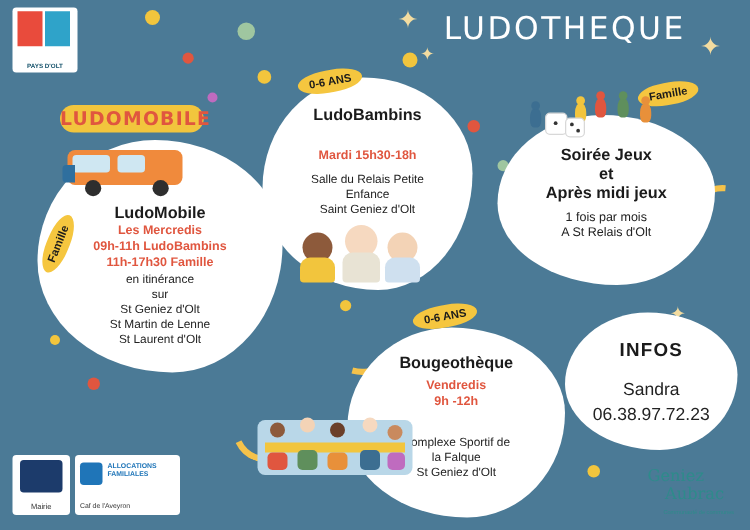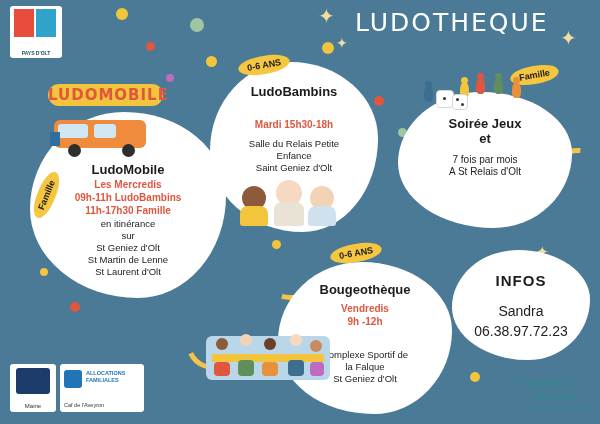"Après midi jeux" h3 { html: none -> <h3>Après midi jeux</h3> }
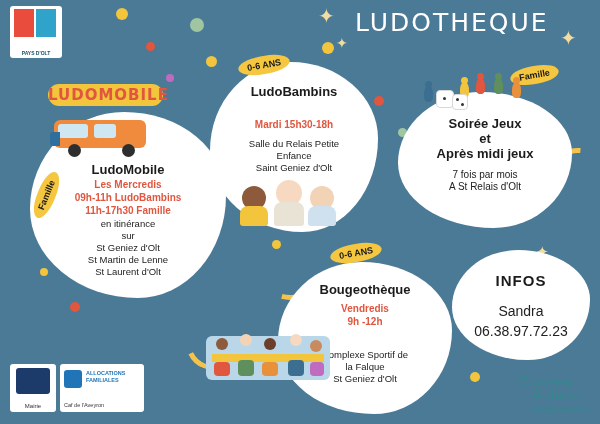"7 fois par mois" p { text: 7 -> 1 }
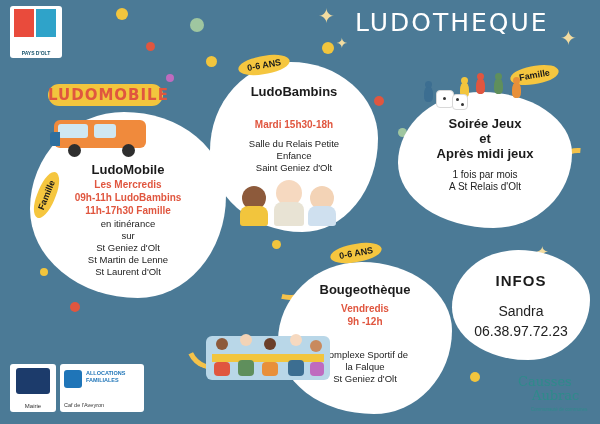"Causses" div { text: Causses -> Geniez }
